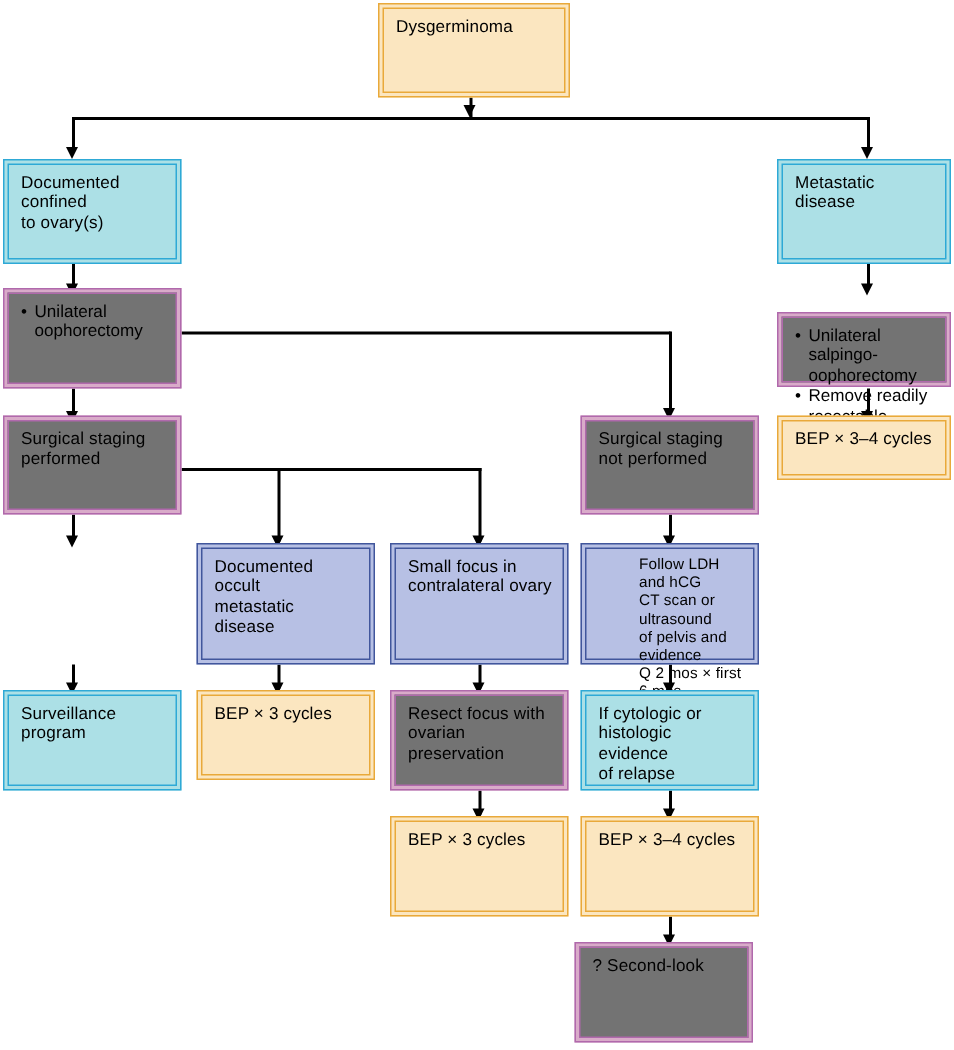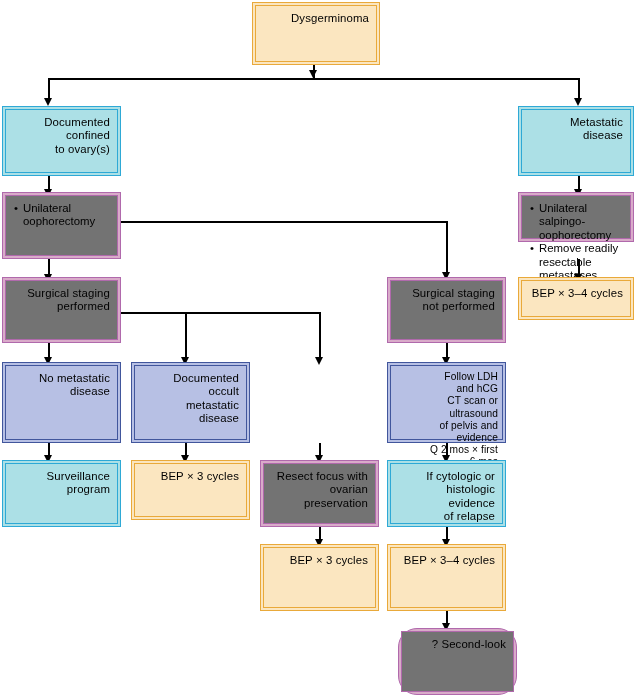"Dysgerminoma" .node .txt { text-align: right -> none }
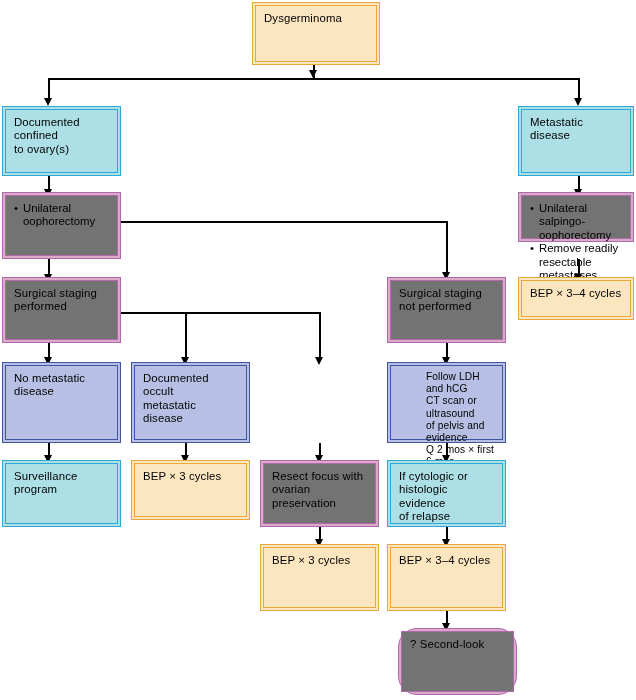"Unilateral salpingo-" div.node { top: 192px -> 208px }
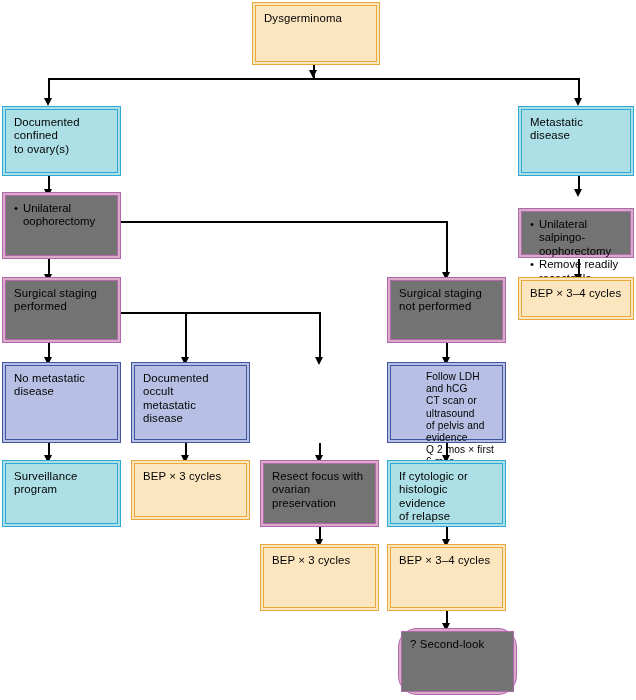"No metastatic" div.node { html: <div> <div> <div>No metastatic disease</div> </div> </div> -> none }
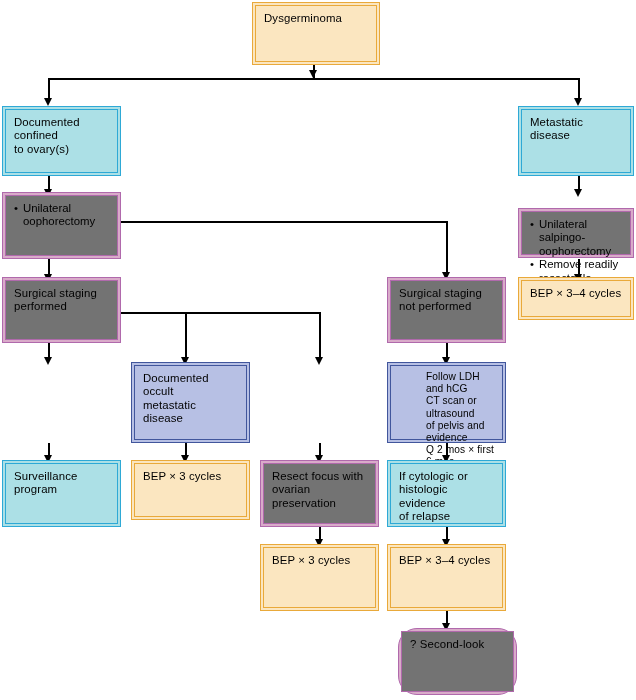"Small focus in" div.node { html: none -> <div> <div> <div>Small focus in contralateral ovary</div> </div> </div> }
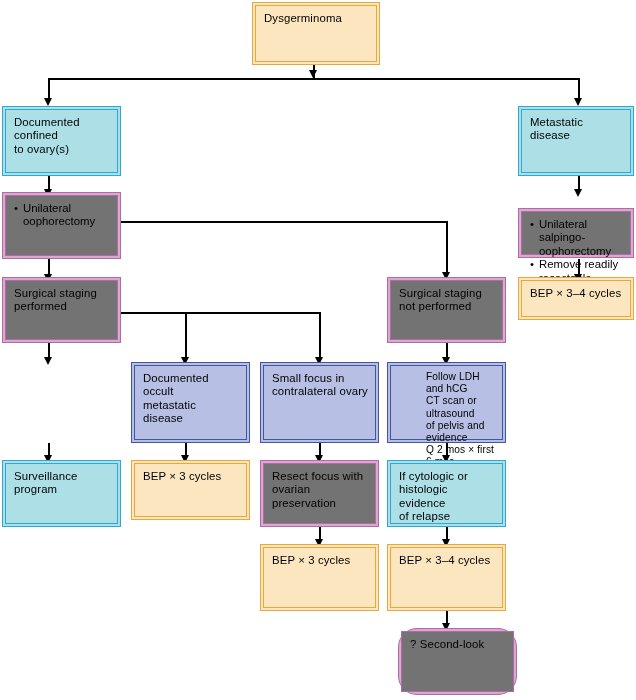"? Second-look" div.node { border-radius: 19px -> none; left: 398px -> 383px }
